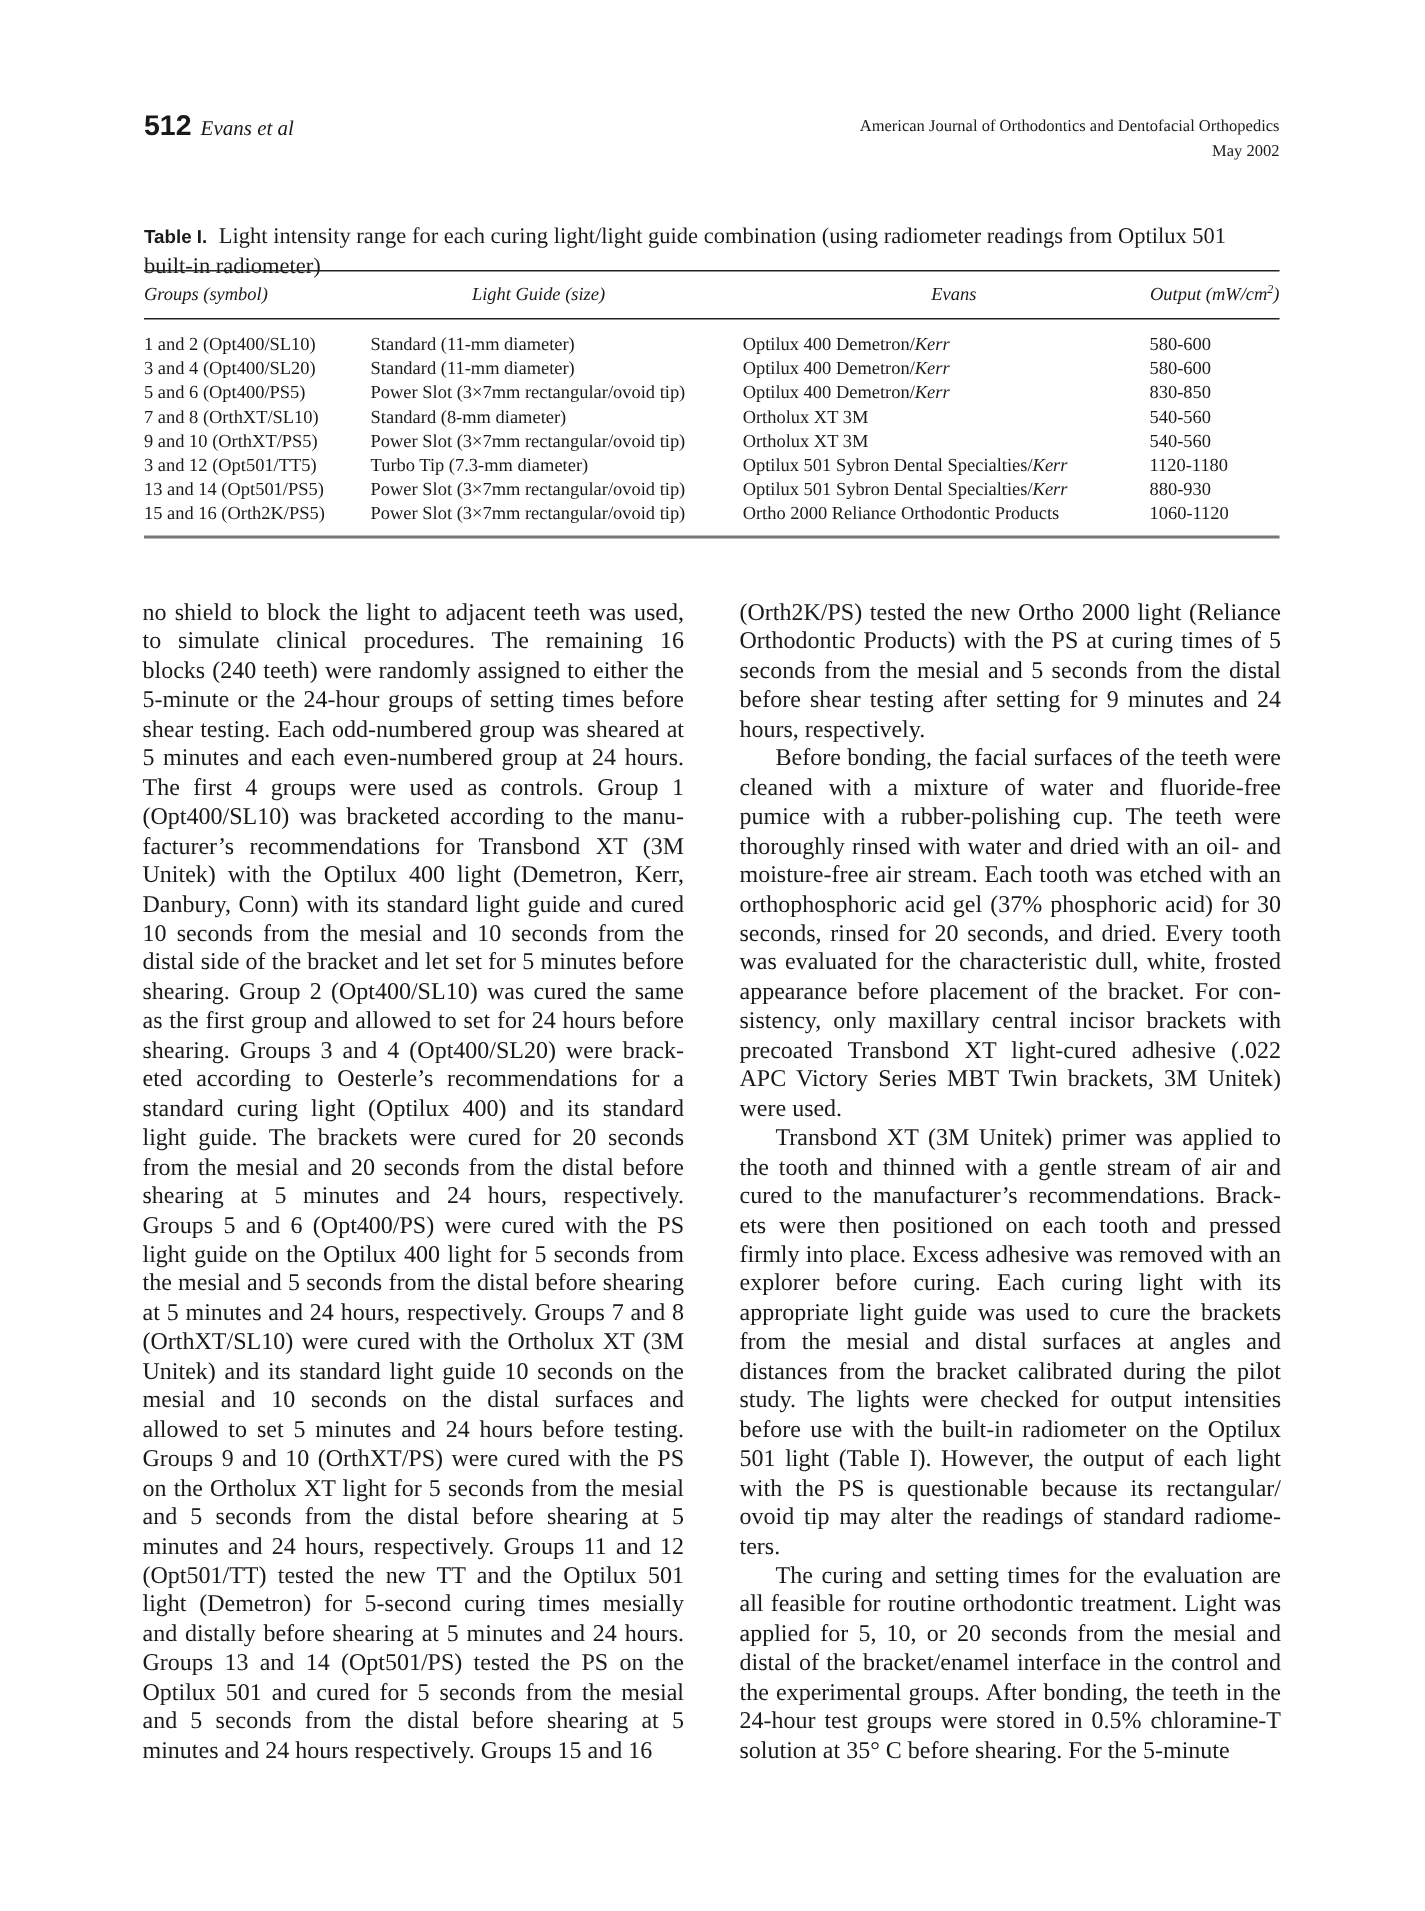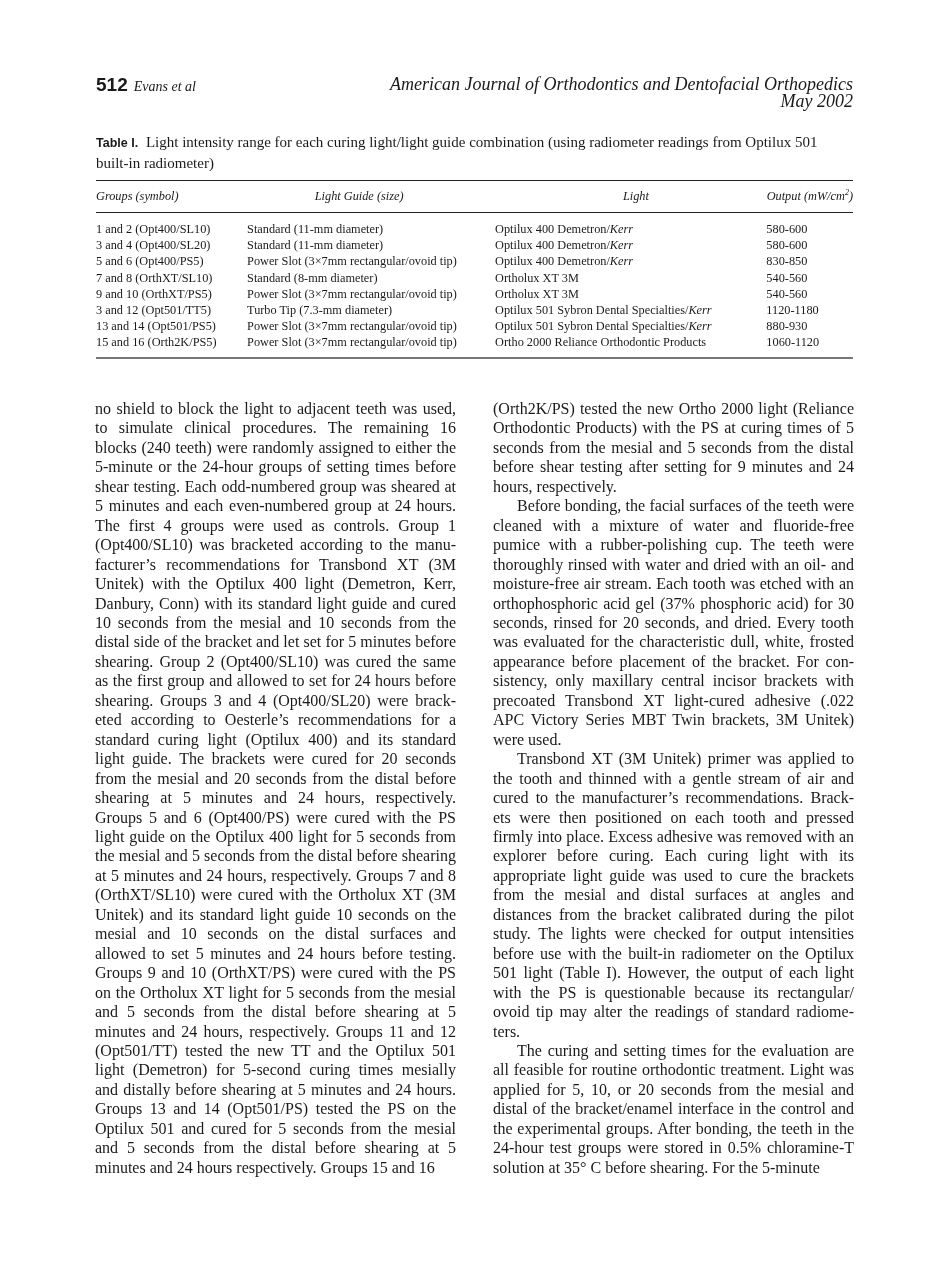"American Journal of Orthodontics and" .rh-right { font-size: 18px -> 11px; font-style: italic -> none }
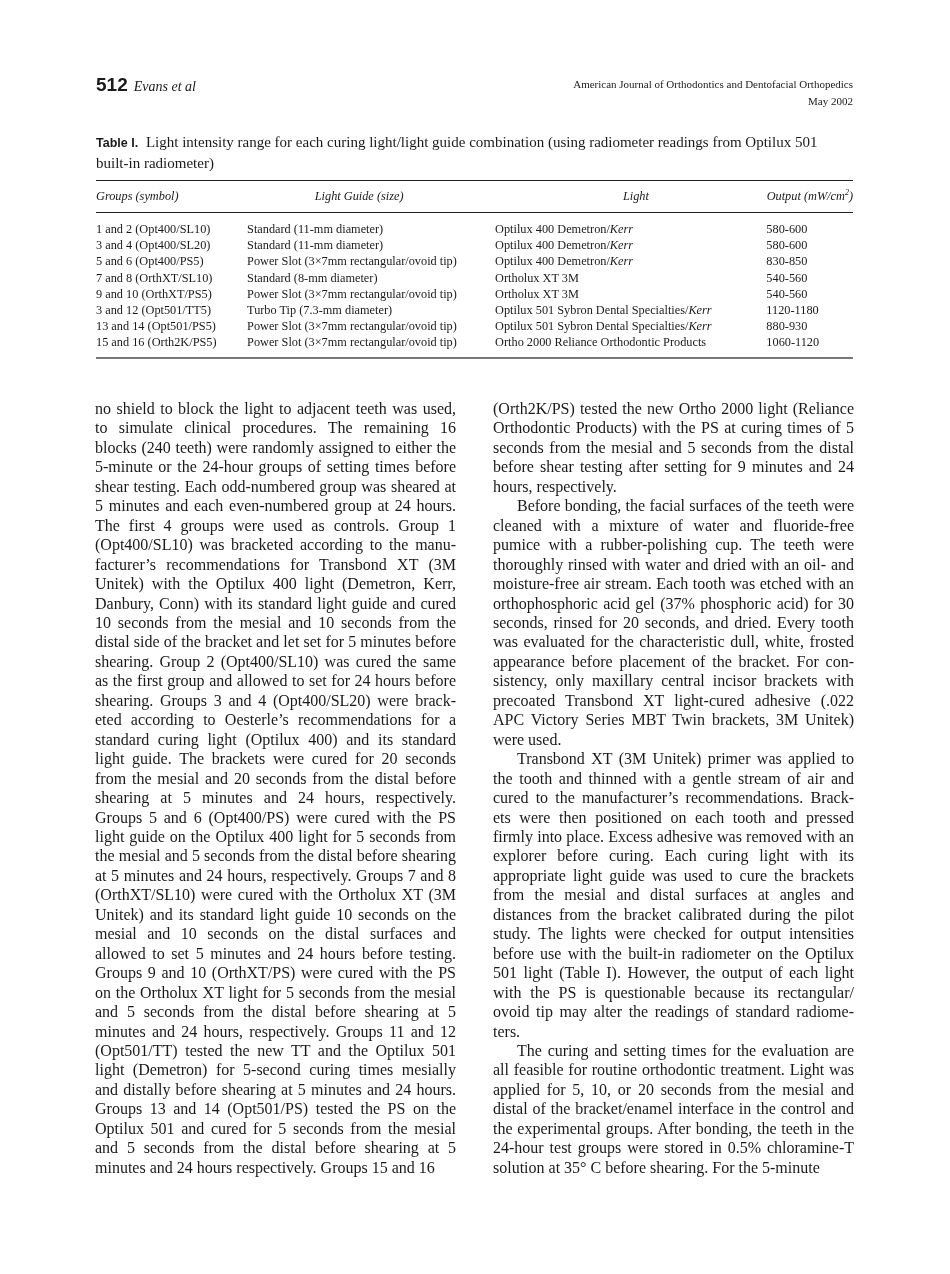"Table I. Light intensity range" .table-caption { top: 132px -> 148px }
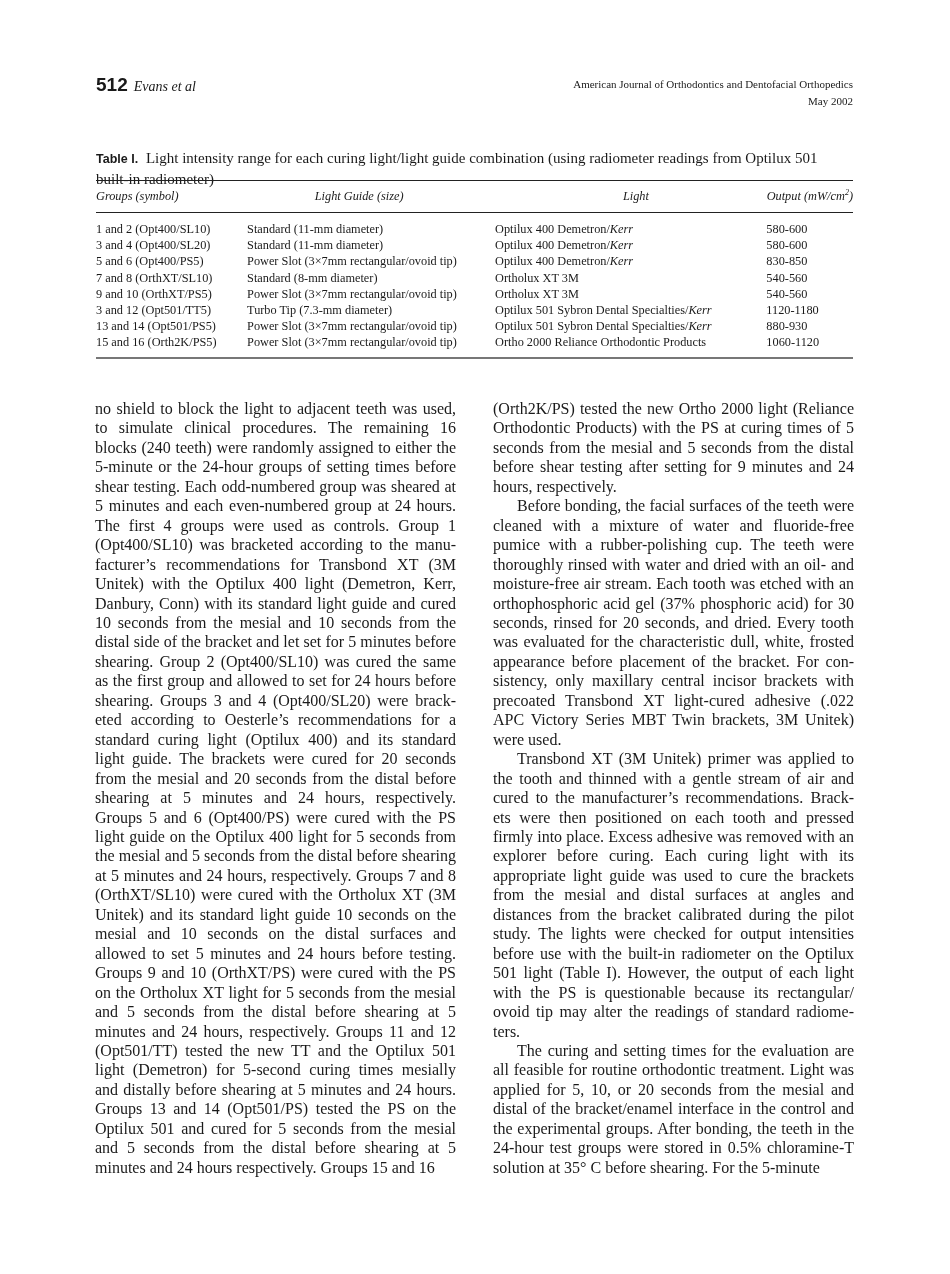"Light" th.col-l { text: Light -> Evans }
